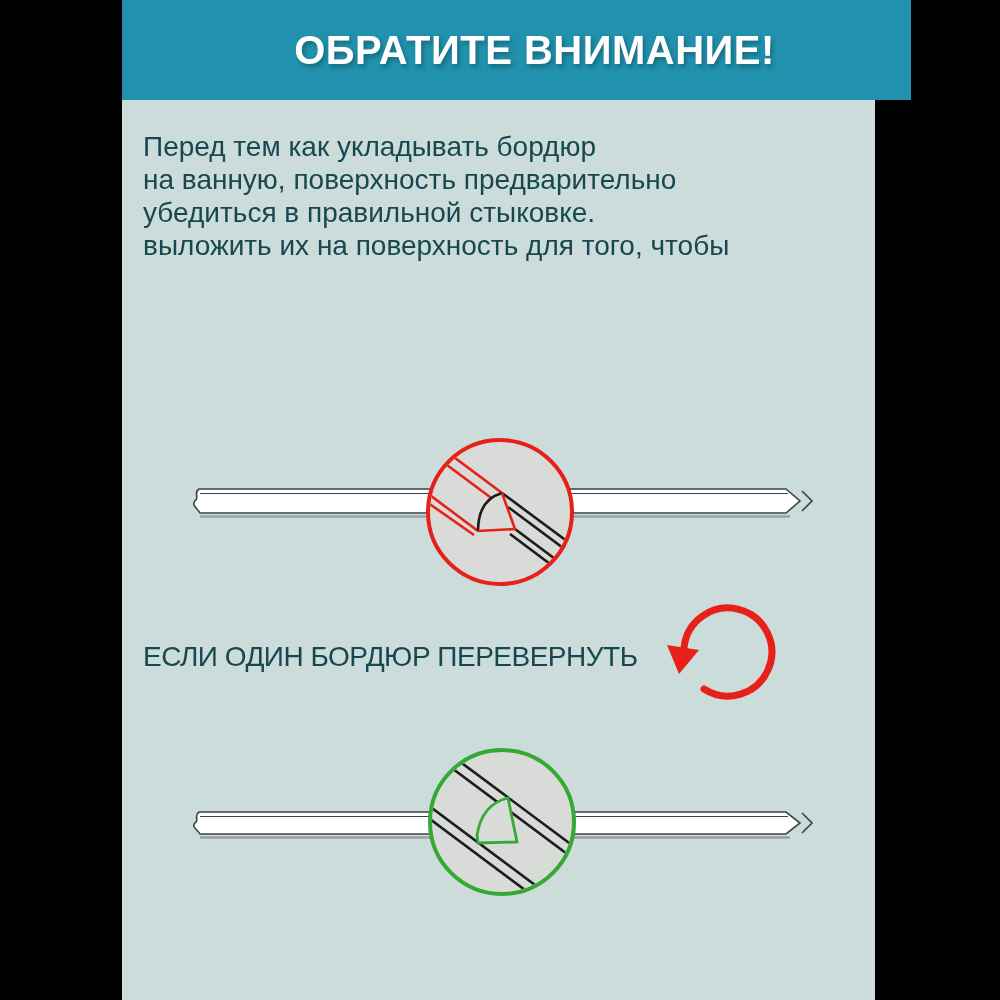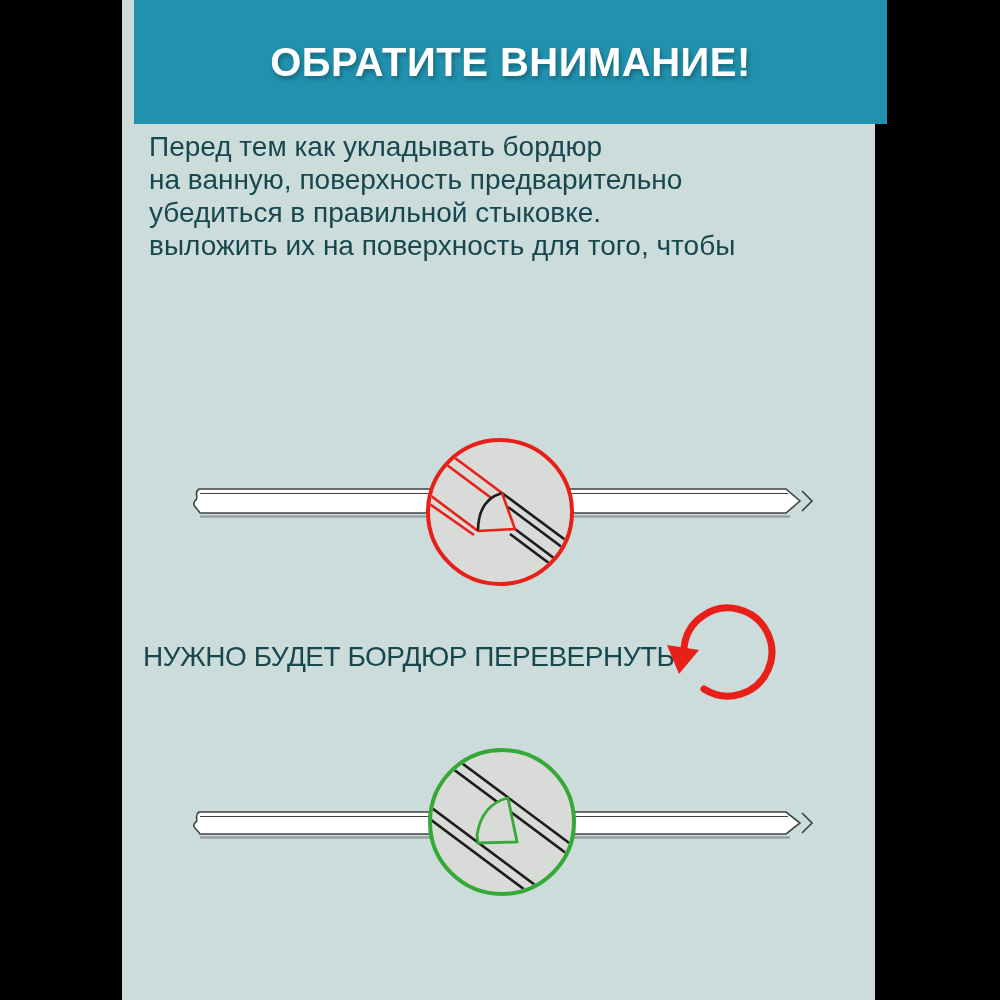"ОБРАТИТЕ ВНИМАНИЕ!" .banner { height: 124px -> 100px; left: 12px -> 0; padding-left: none -> 36px }
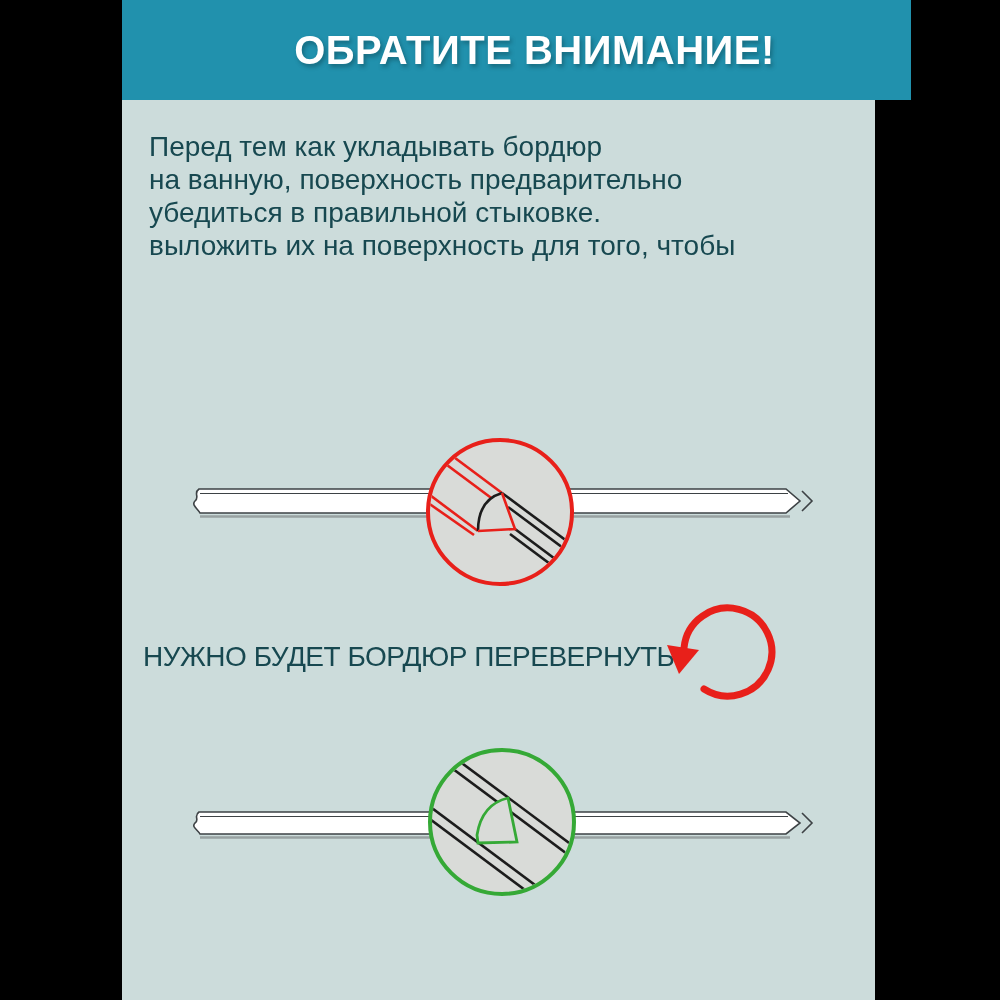"Перед тем как укладывать бордюр" .intro { left: 27px -> 21px }
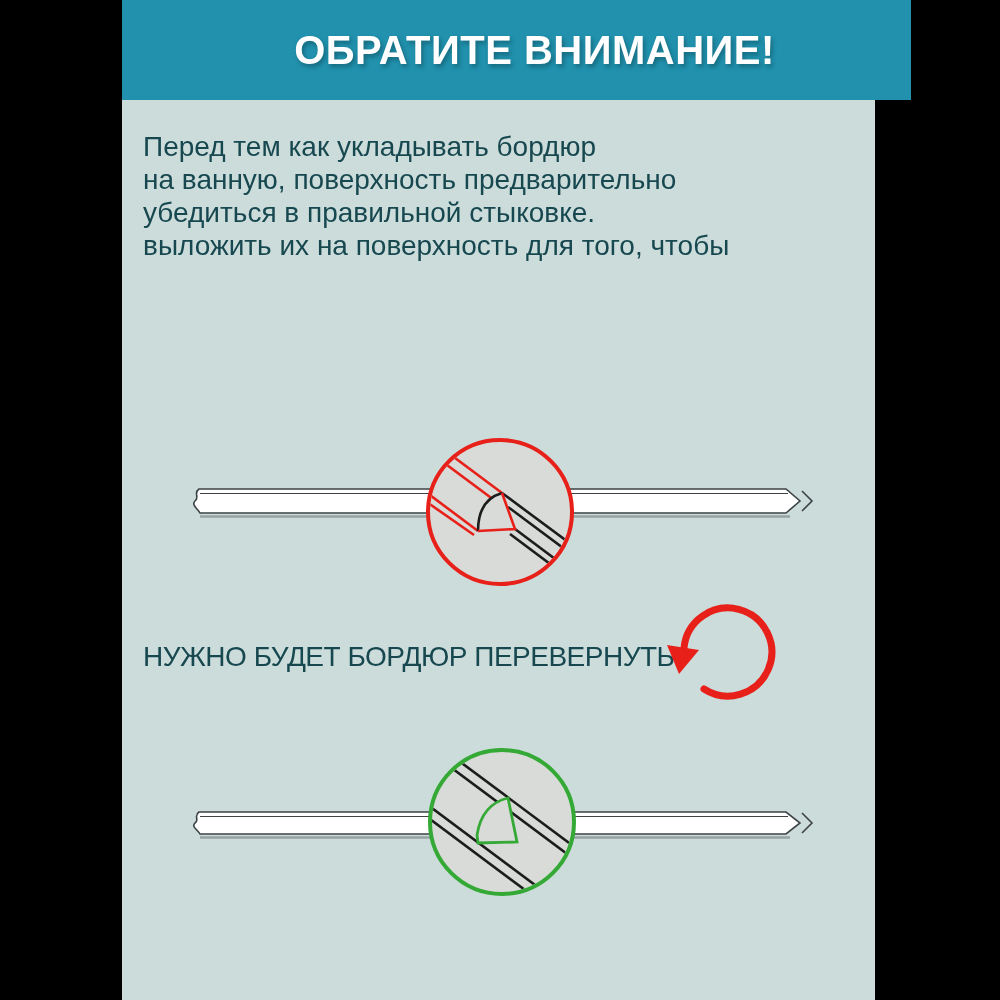"НУЖНО БУДЕТ БОРДЮР ПЕРЕВЕРНУТЬ" div.instruction { text: НУЖНО БУДЕТ -> ЕСЛИ ОДИН }
